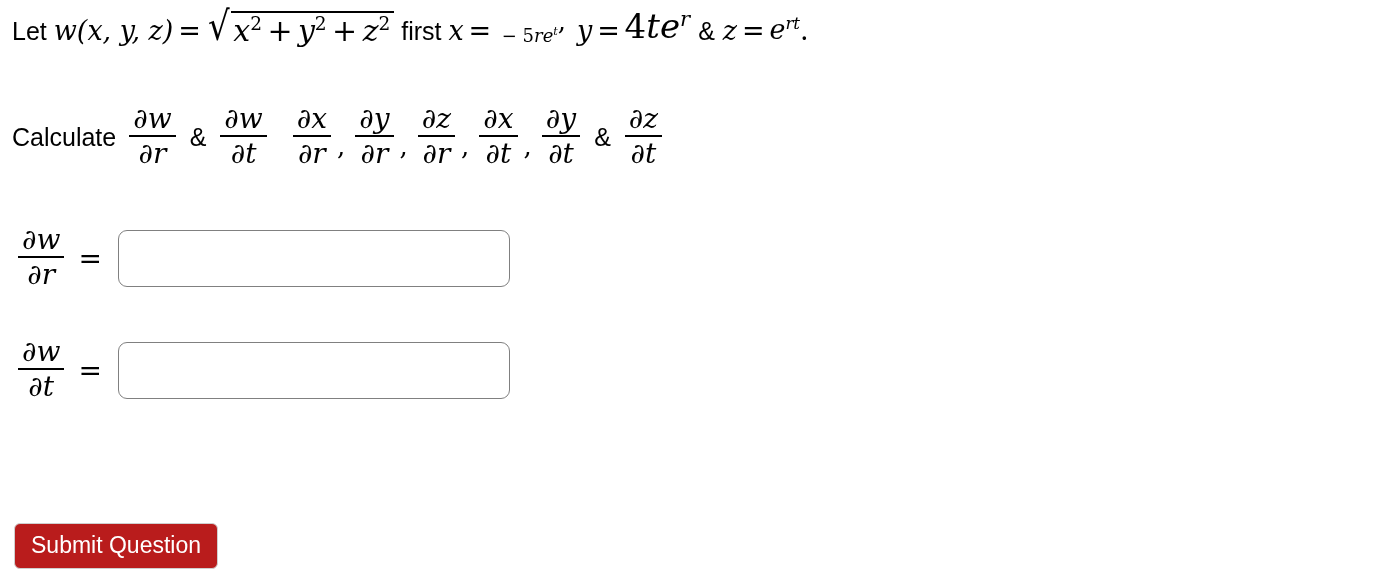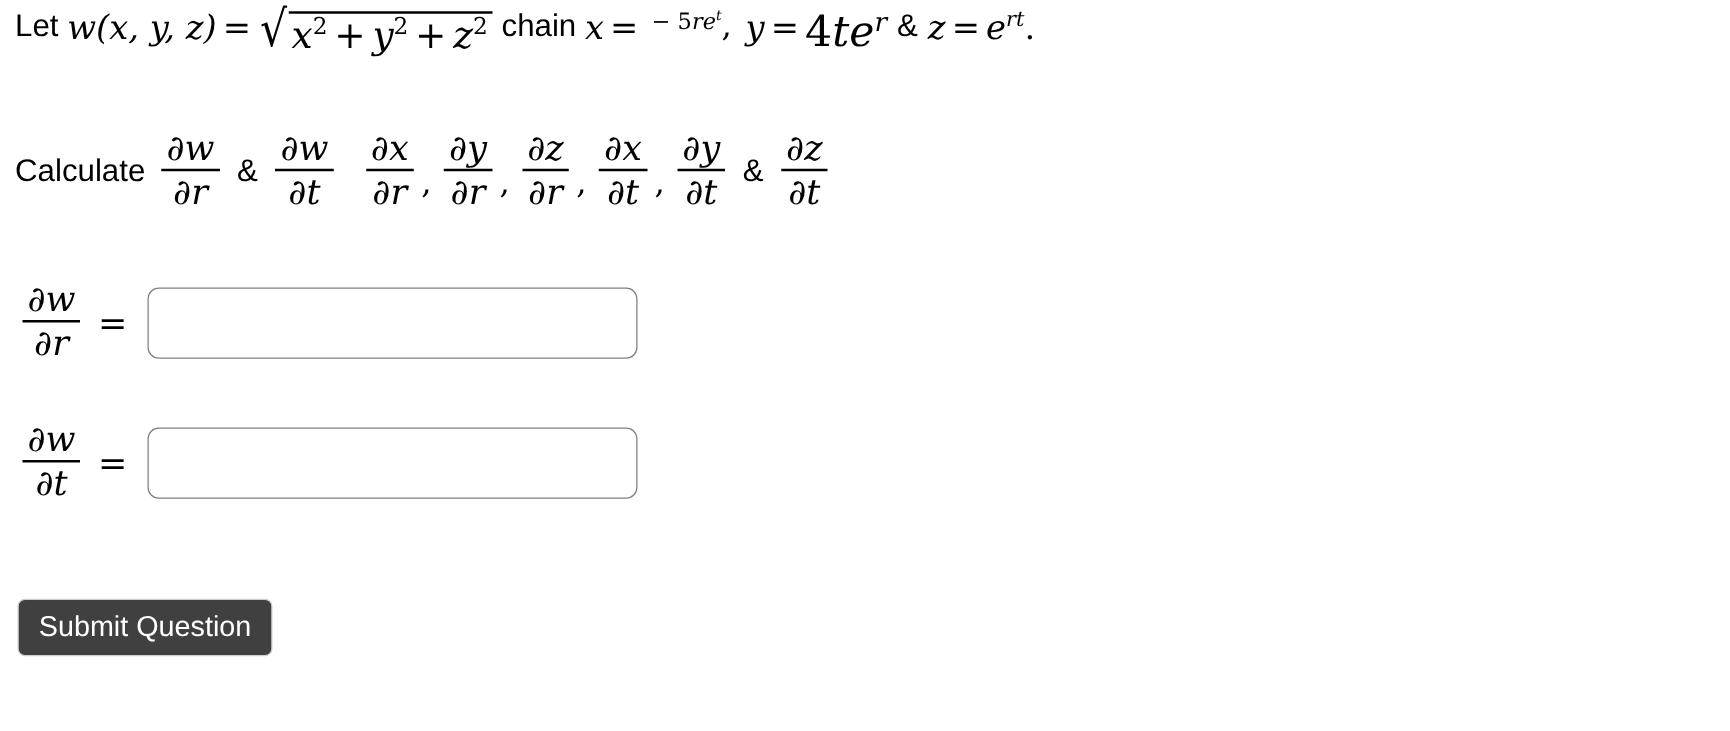"Let" .line1 { align-items: flex-start -> flex-end }
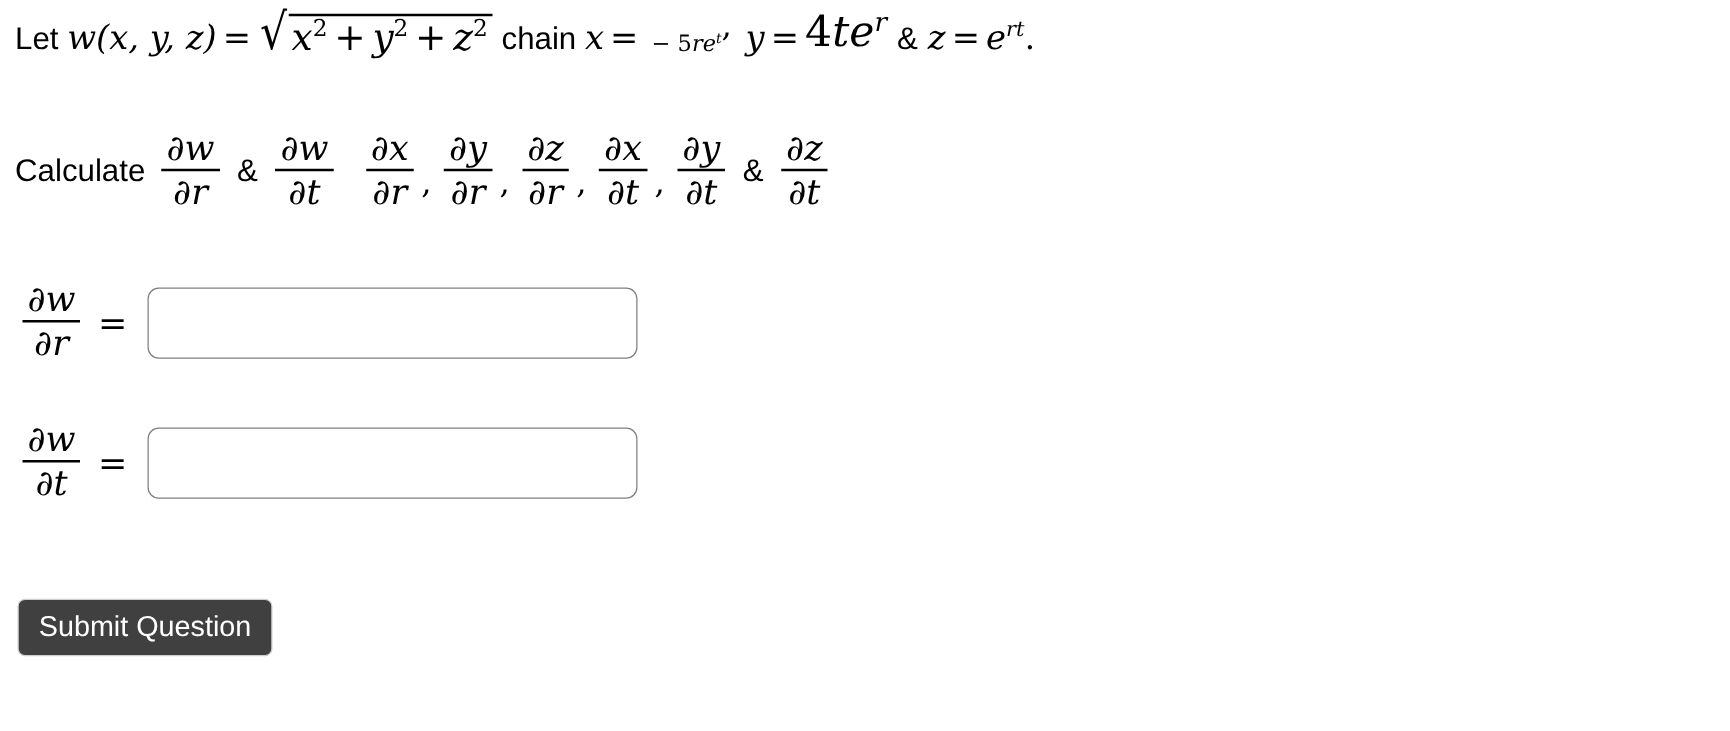"chain" span.txt { text: chain -> first }
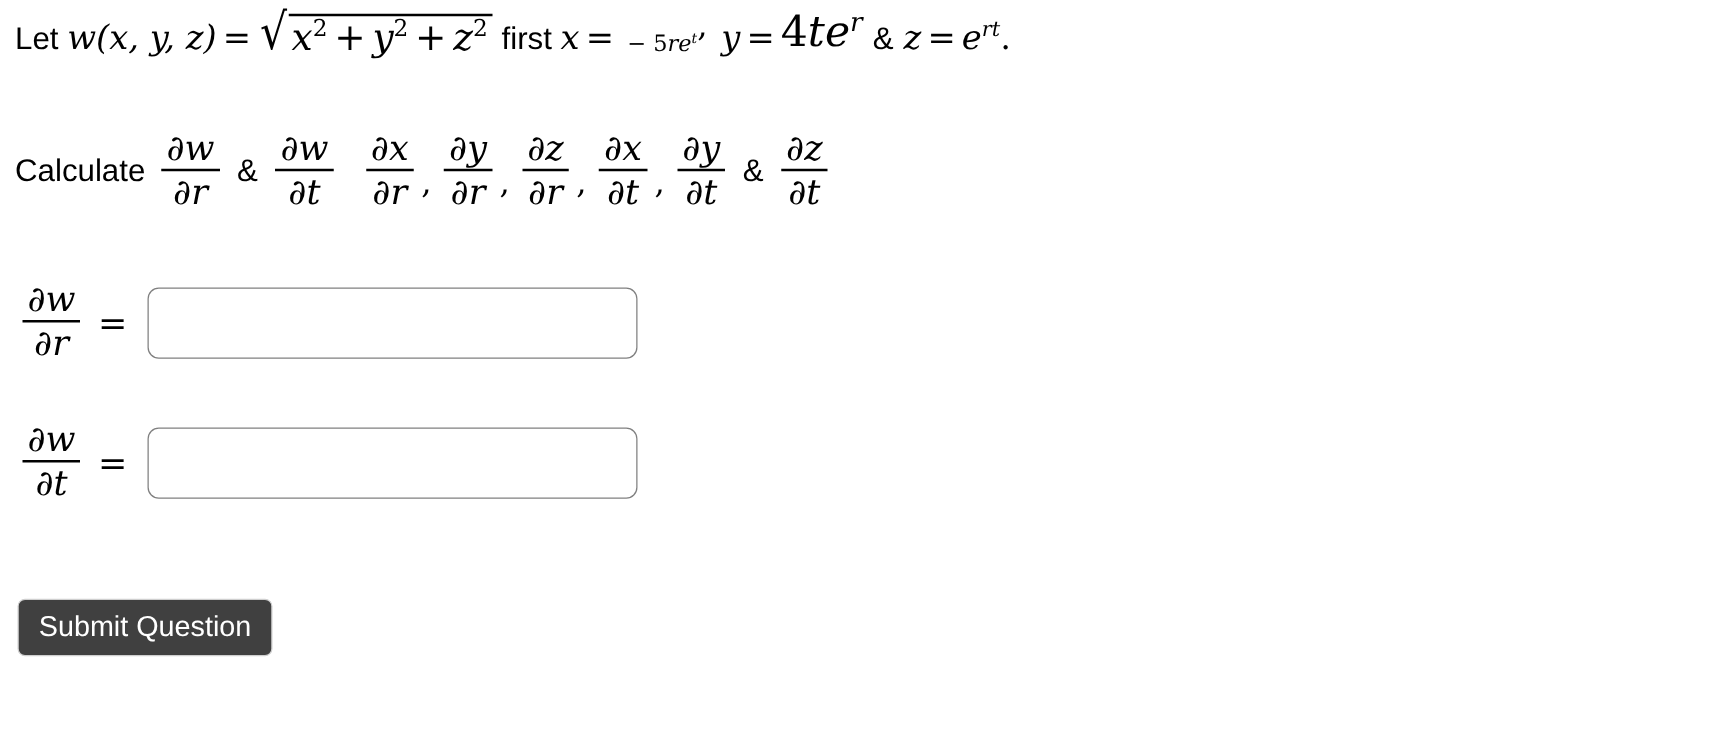"Submit Question" .btn-primary { background: #404040 -> #b91c1c; margin-top: none -> 44px }
